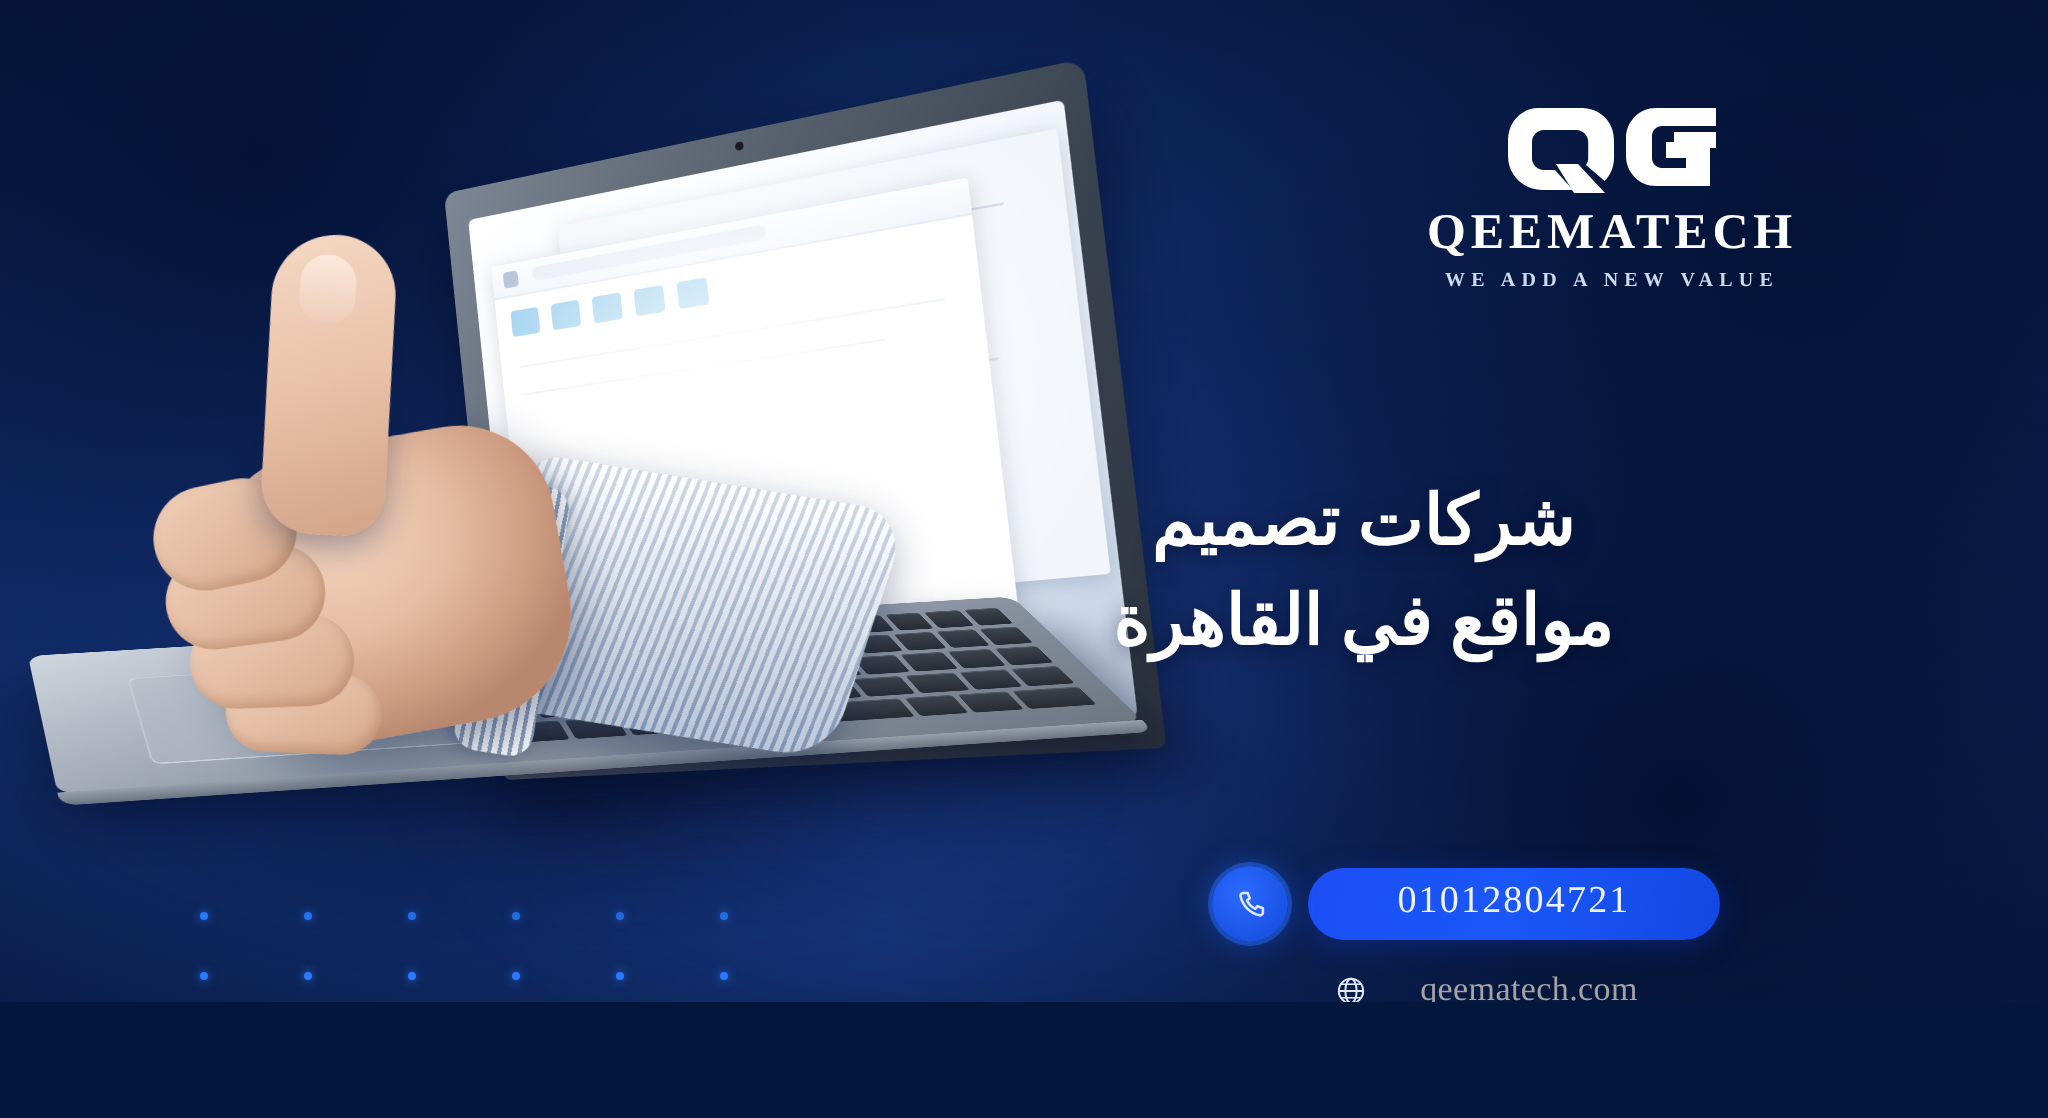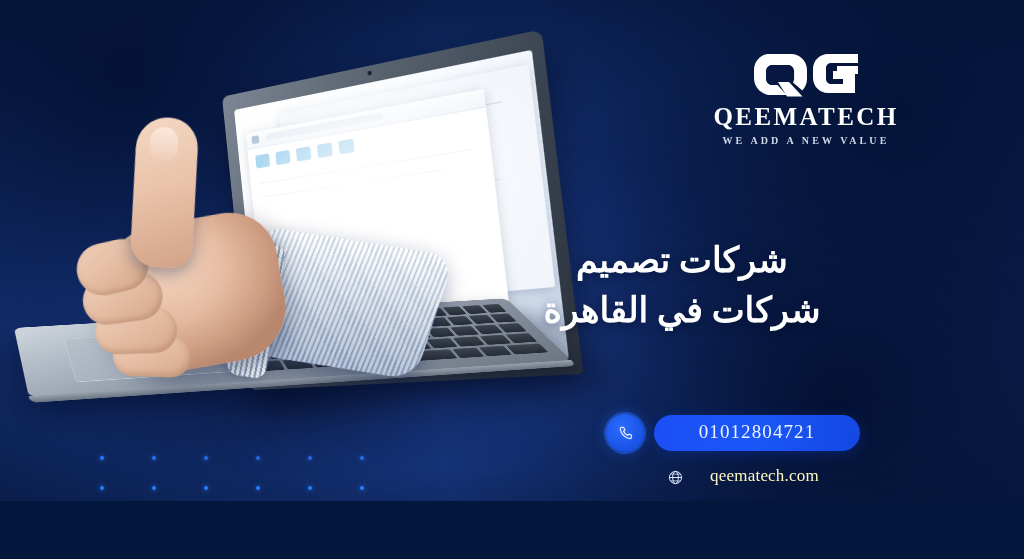"شركات في القاهرة" span { text: شركات -> مواقع }
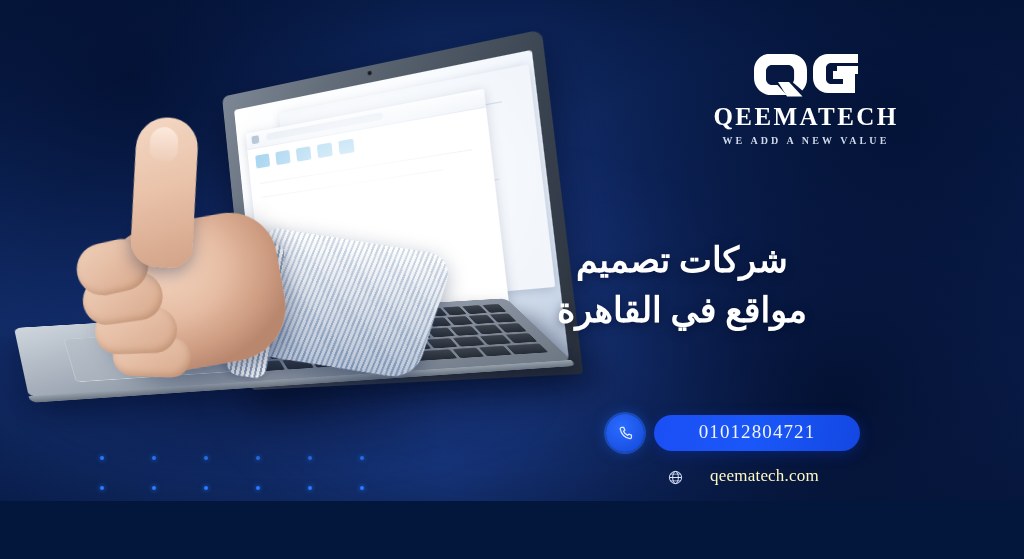"01012804721" .contact { top: 414px -> 433px }
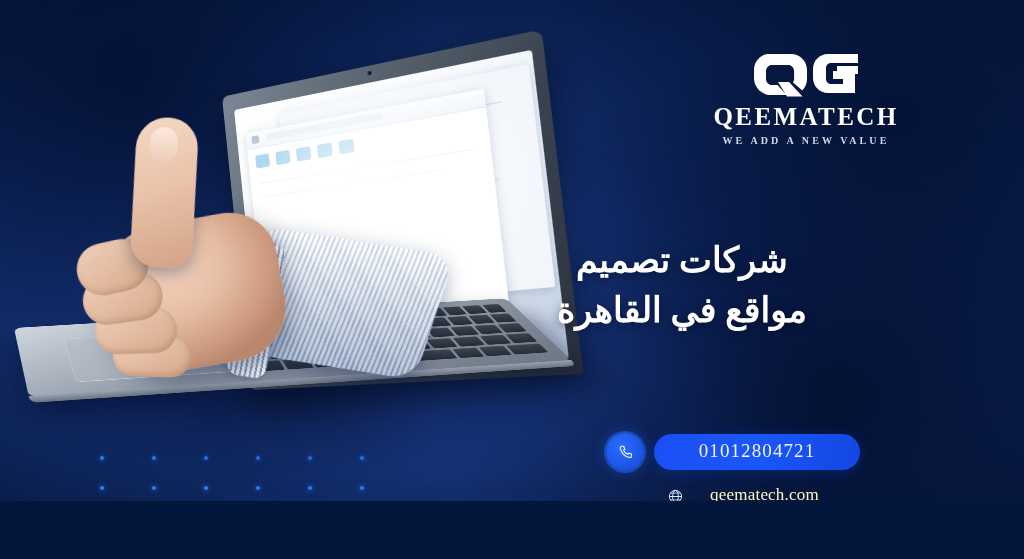"qeematech.com" .site-row { align-items: flex-end -> center; color: #fef9c3 -> #a3a3a3 }
